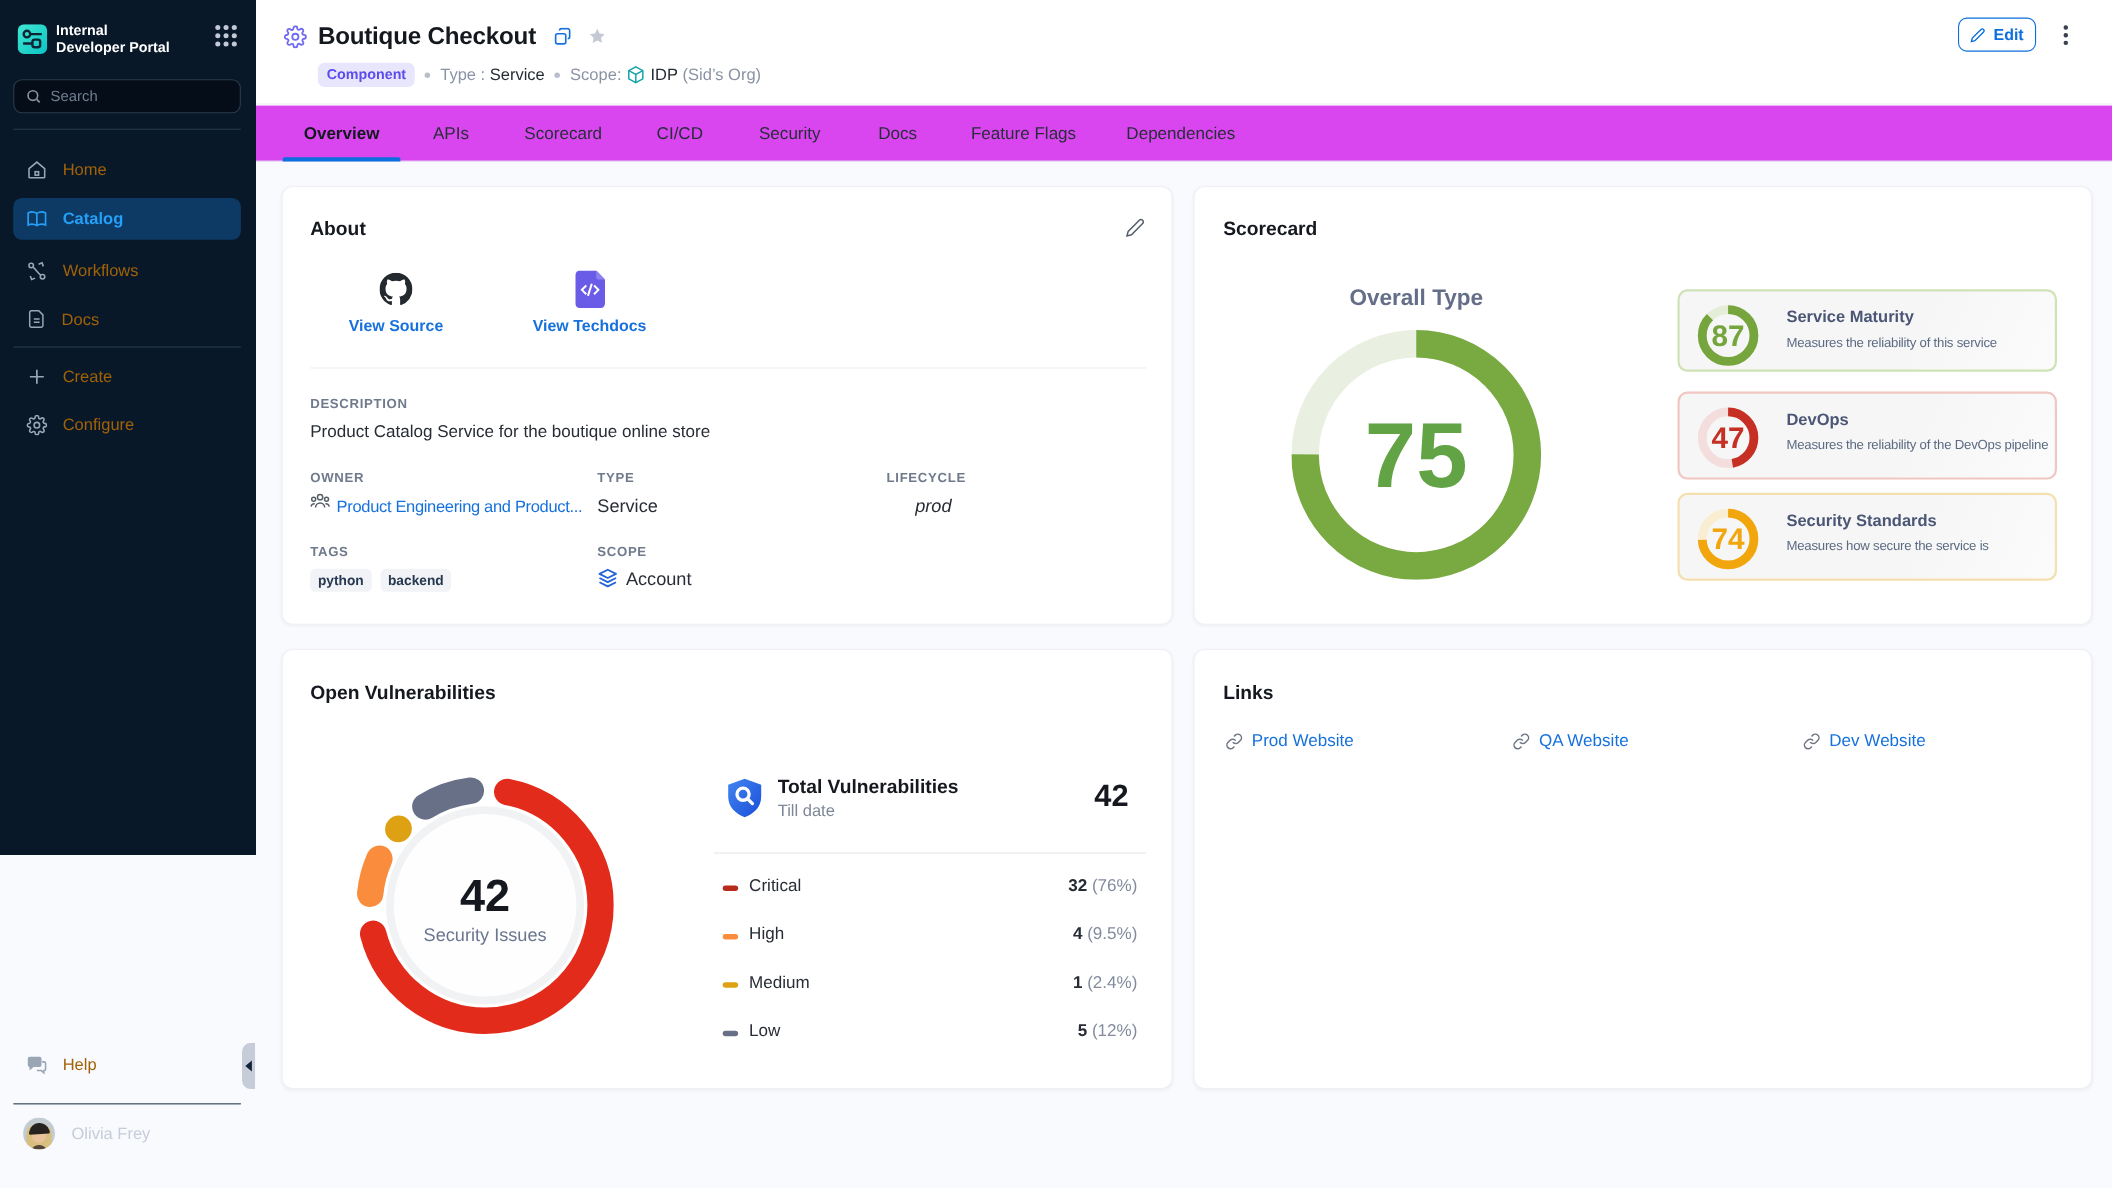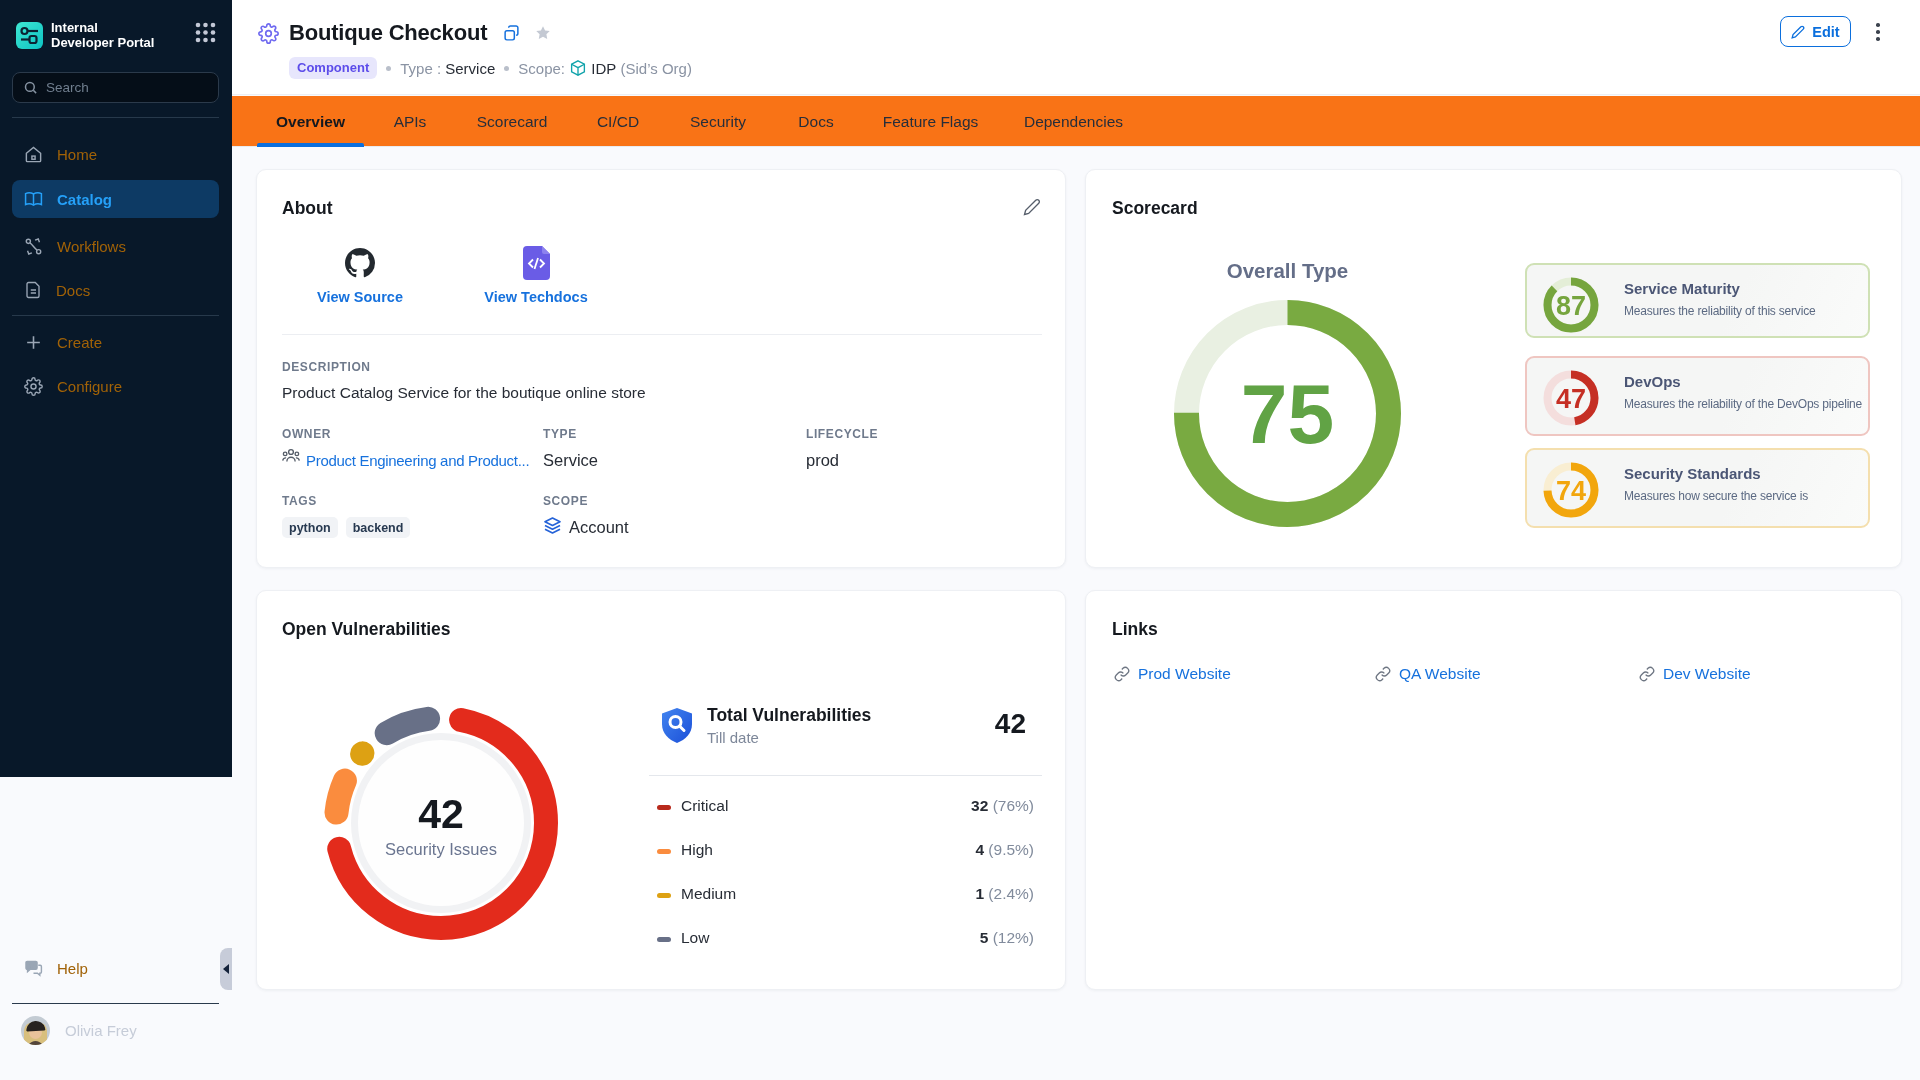"Overview" .tabs { background: #f97316 -> #d946ef }
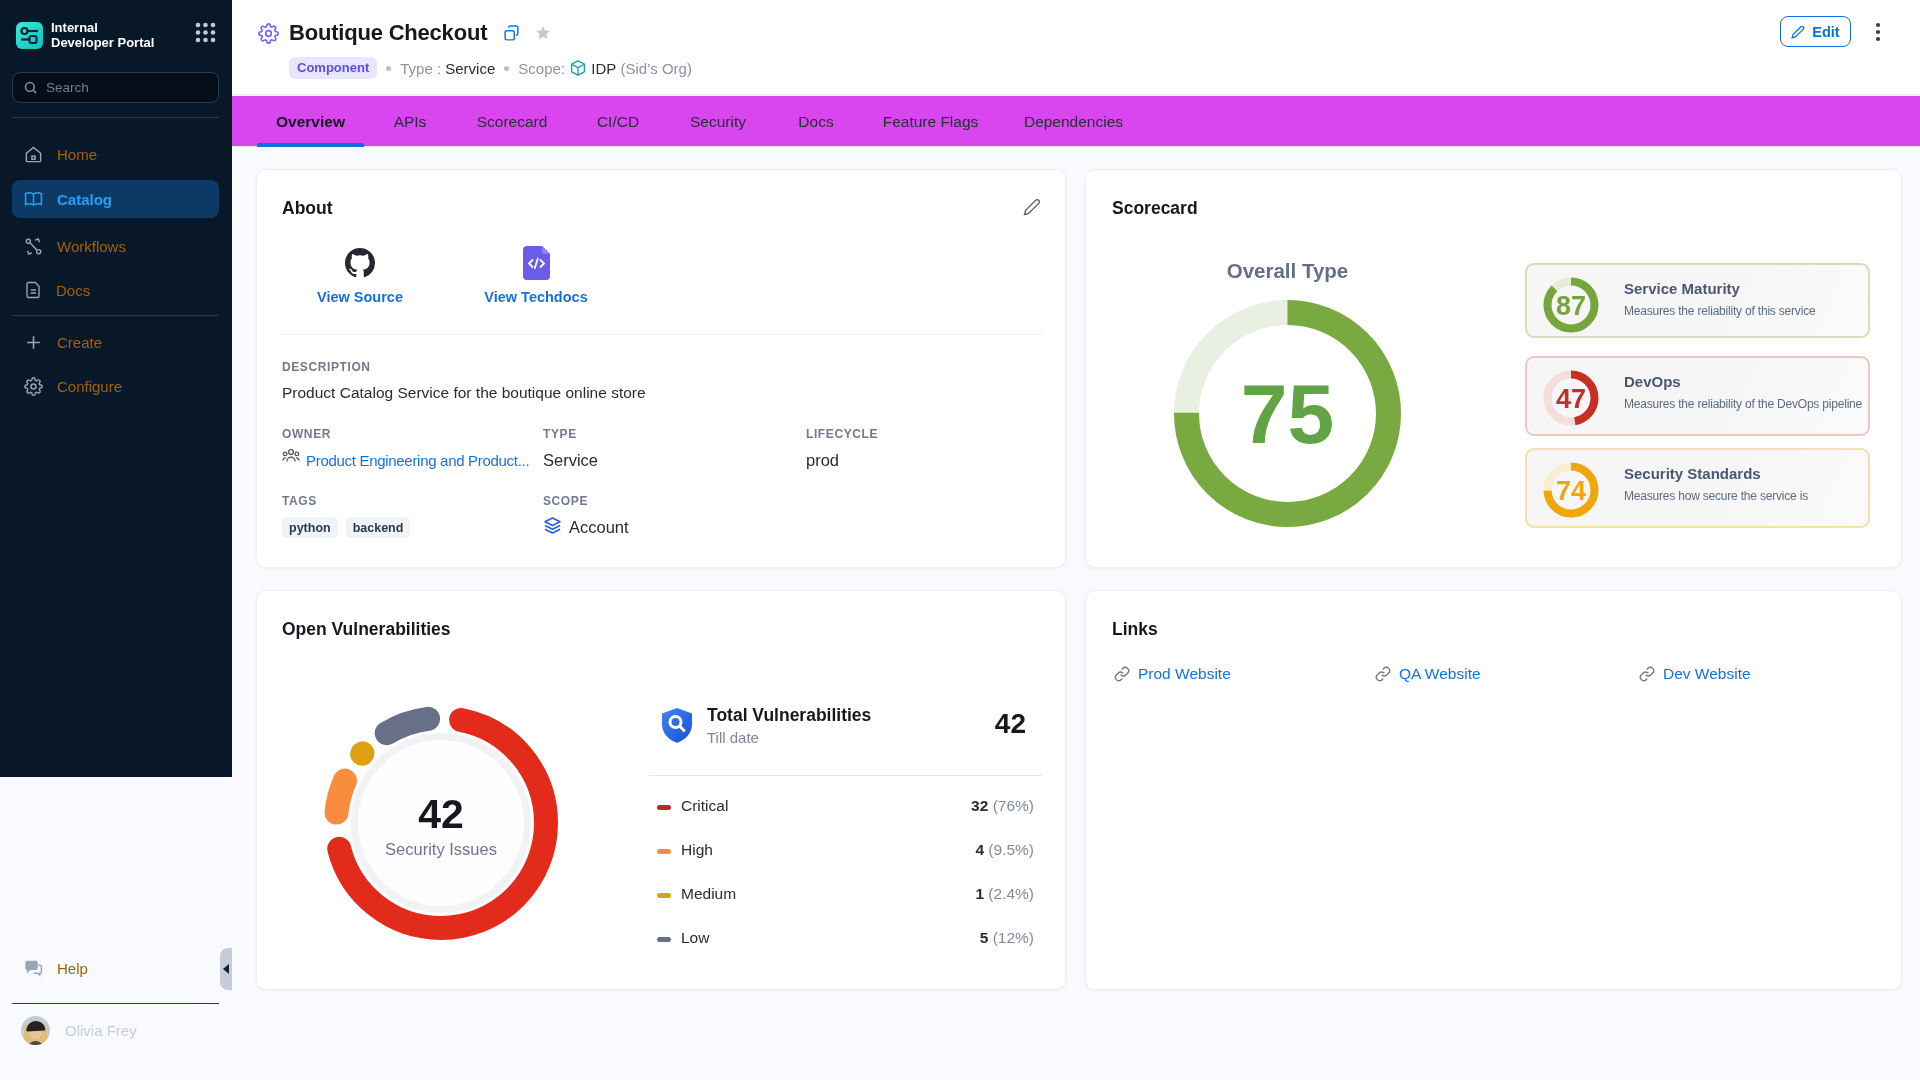"prod" div.val { font-style: none -> italic; left: 549px -> 575px }
